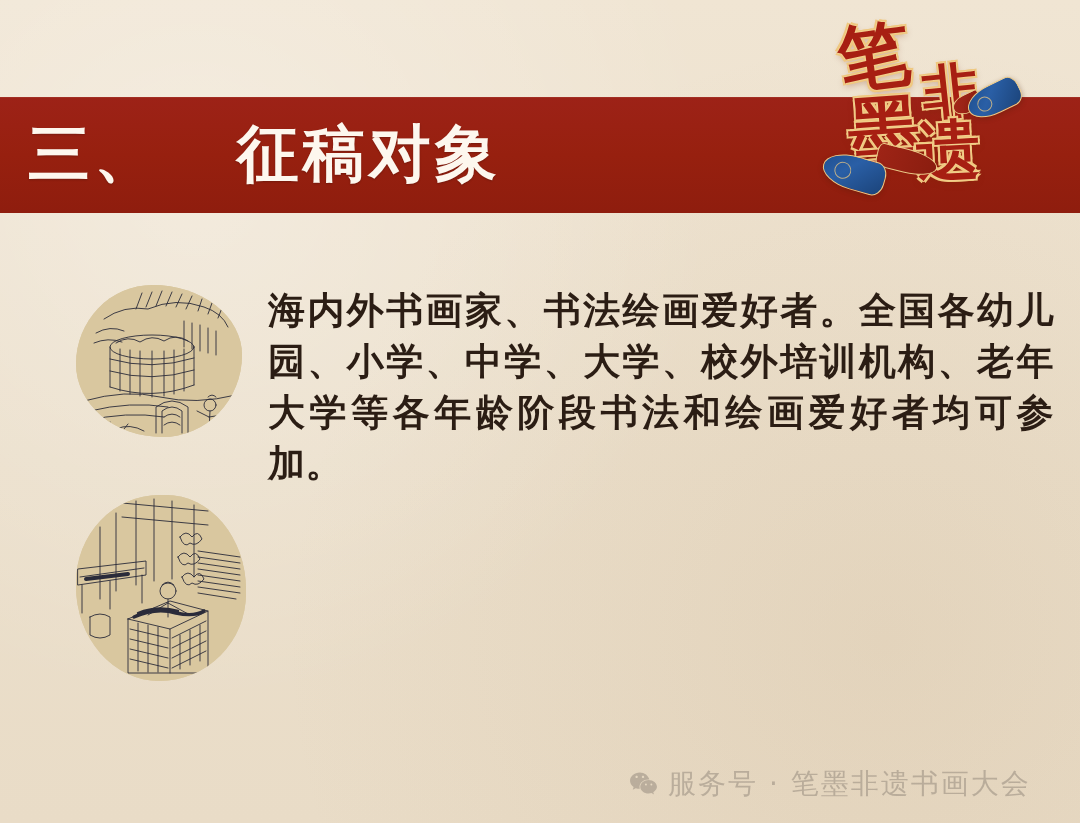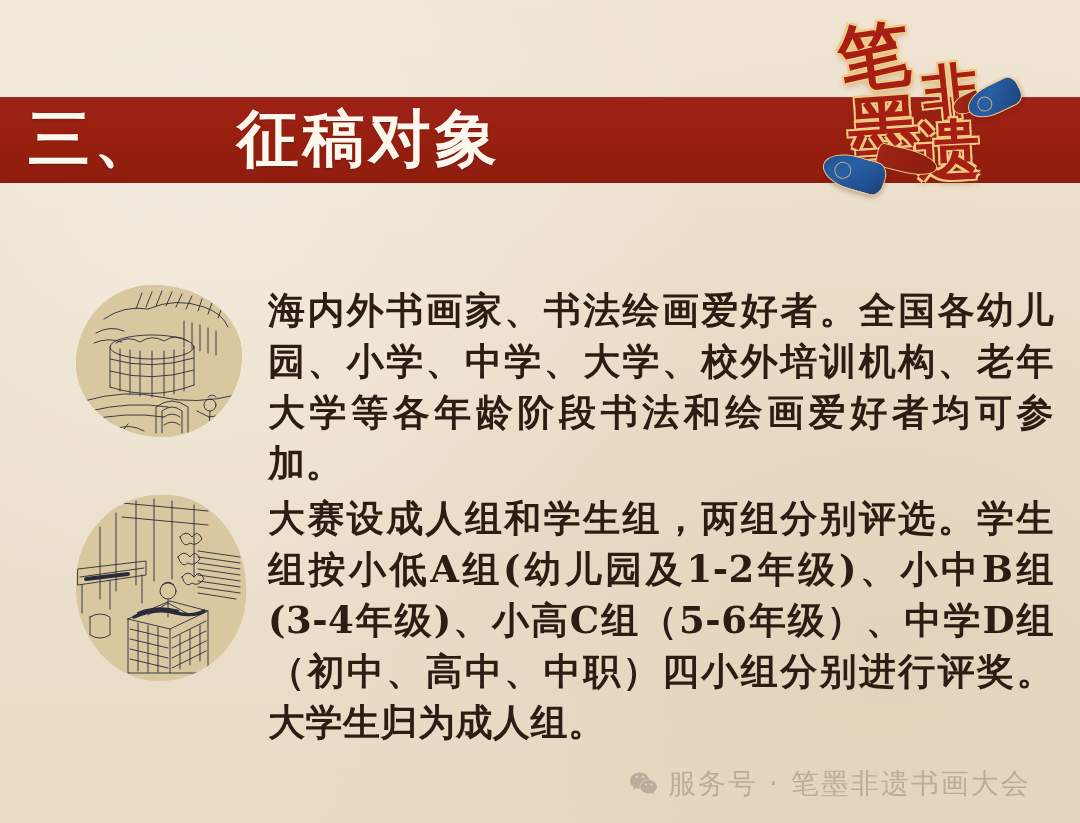"三、 征稿对象" .title-banner { height: 86px -> 116px }
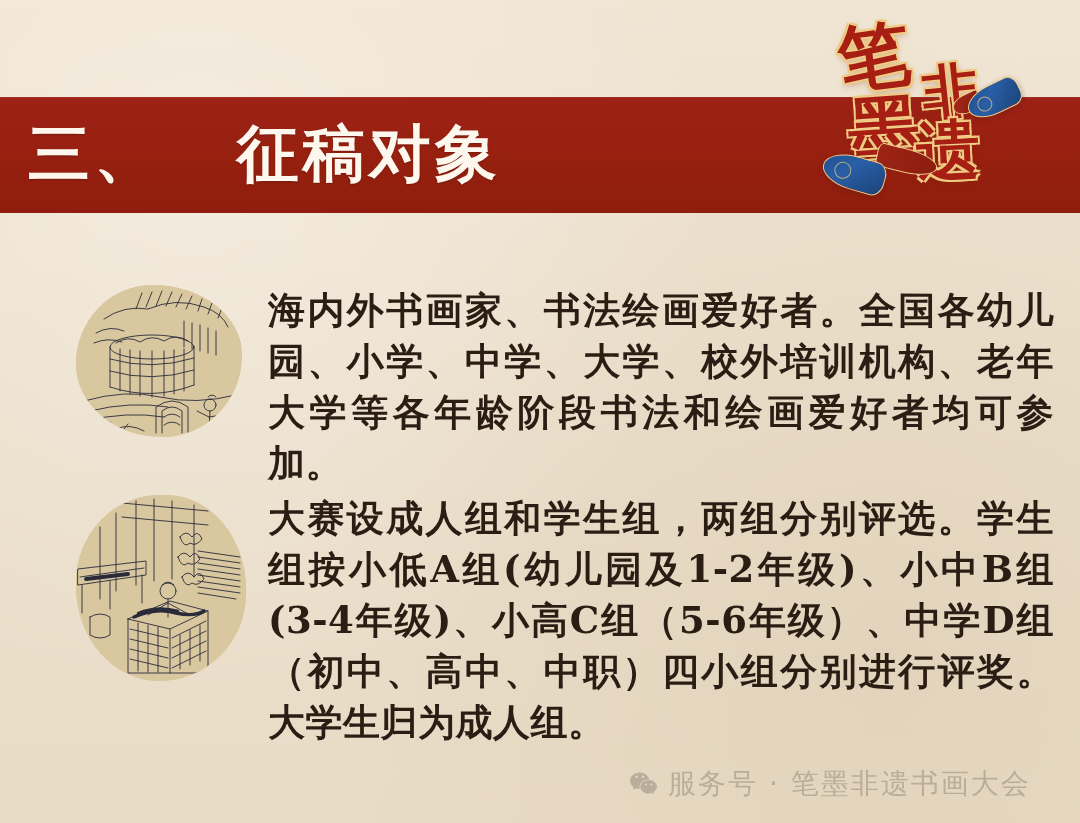"大赛设成人组和学生组，两组分别评选。学生组按小低A组(幼儿园及1-2年级)、小中" div.para { html: <div>大赛设成人组和学生组，两组分别评选。学生组按小低A组(幼儿园及1-2年级)、小中B组(3-4年级)、小高C组（5-6年级）、中学D组（初中、高中、中职）四小组分别进行评奖。大学生归为成人组。</div> -> none }
